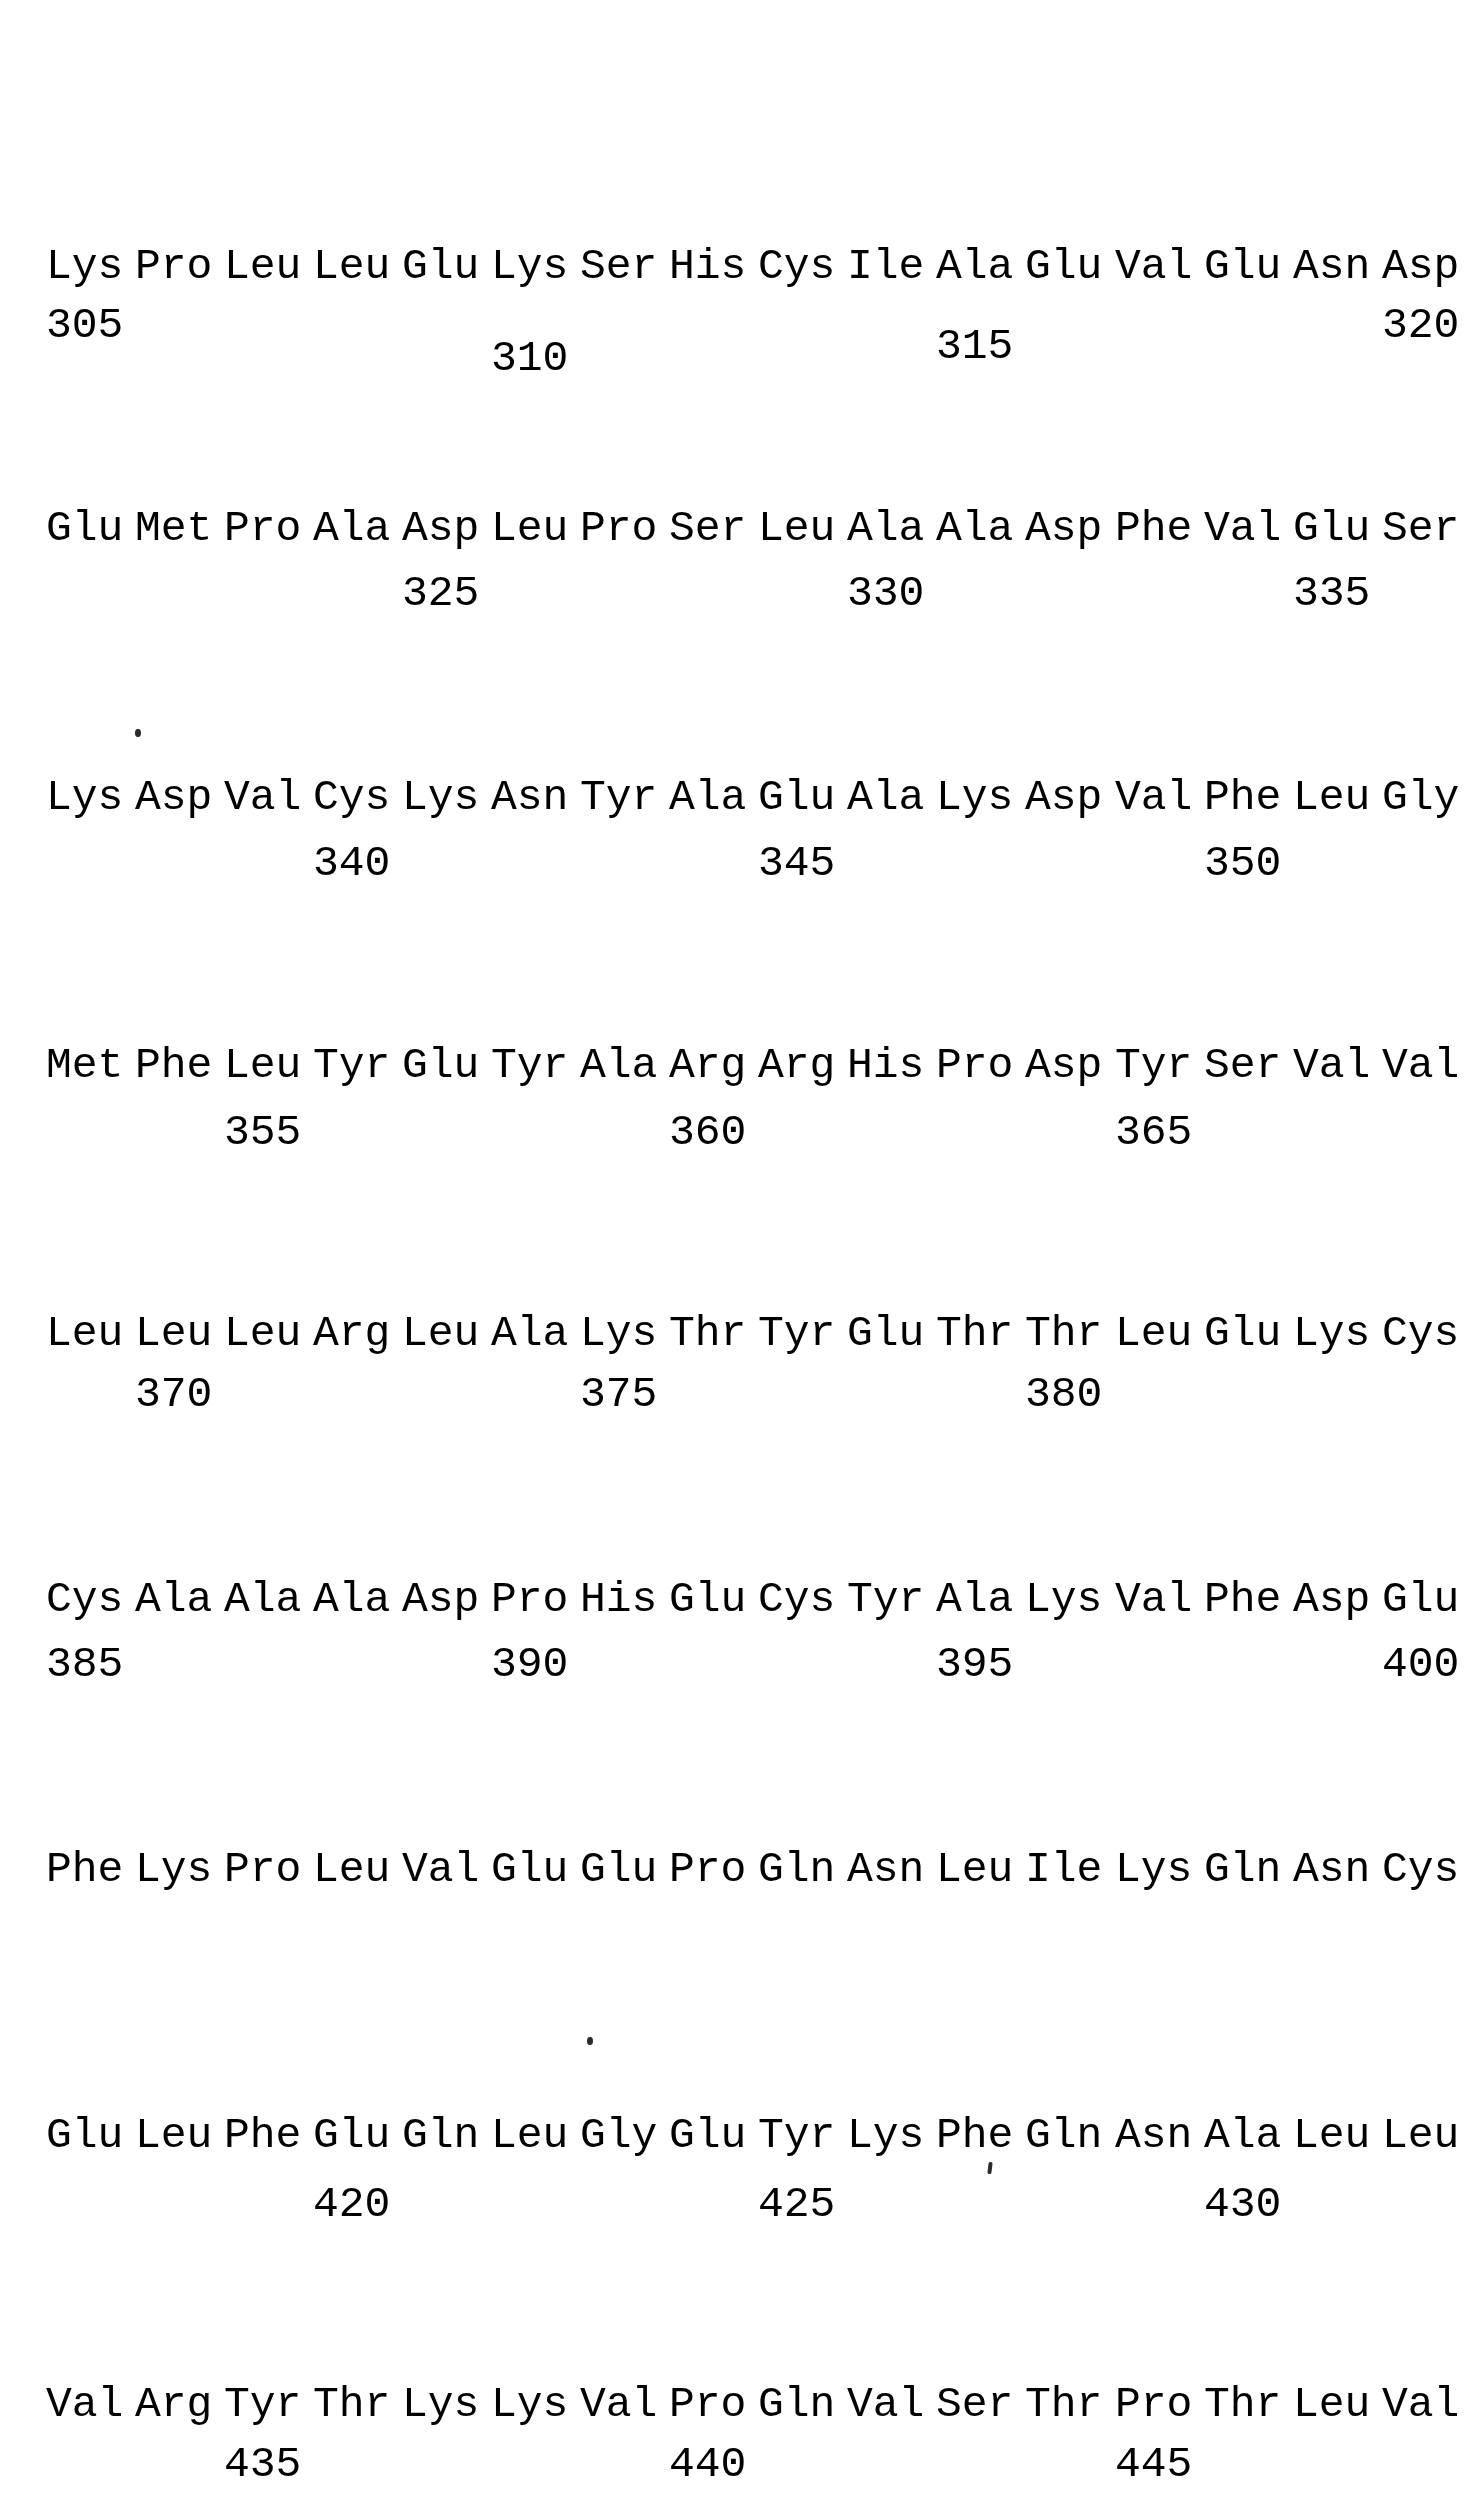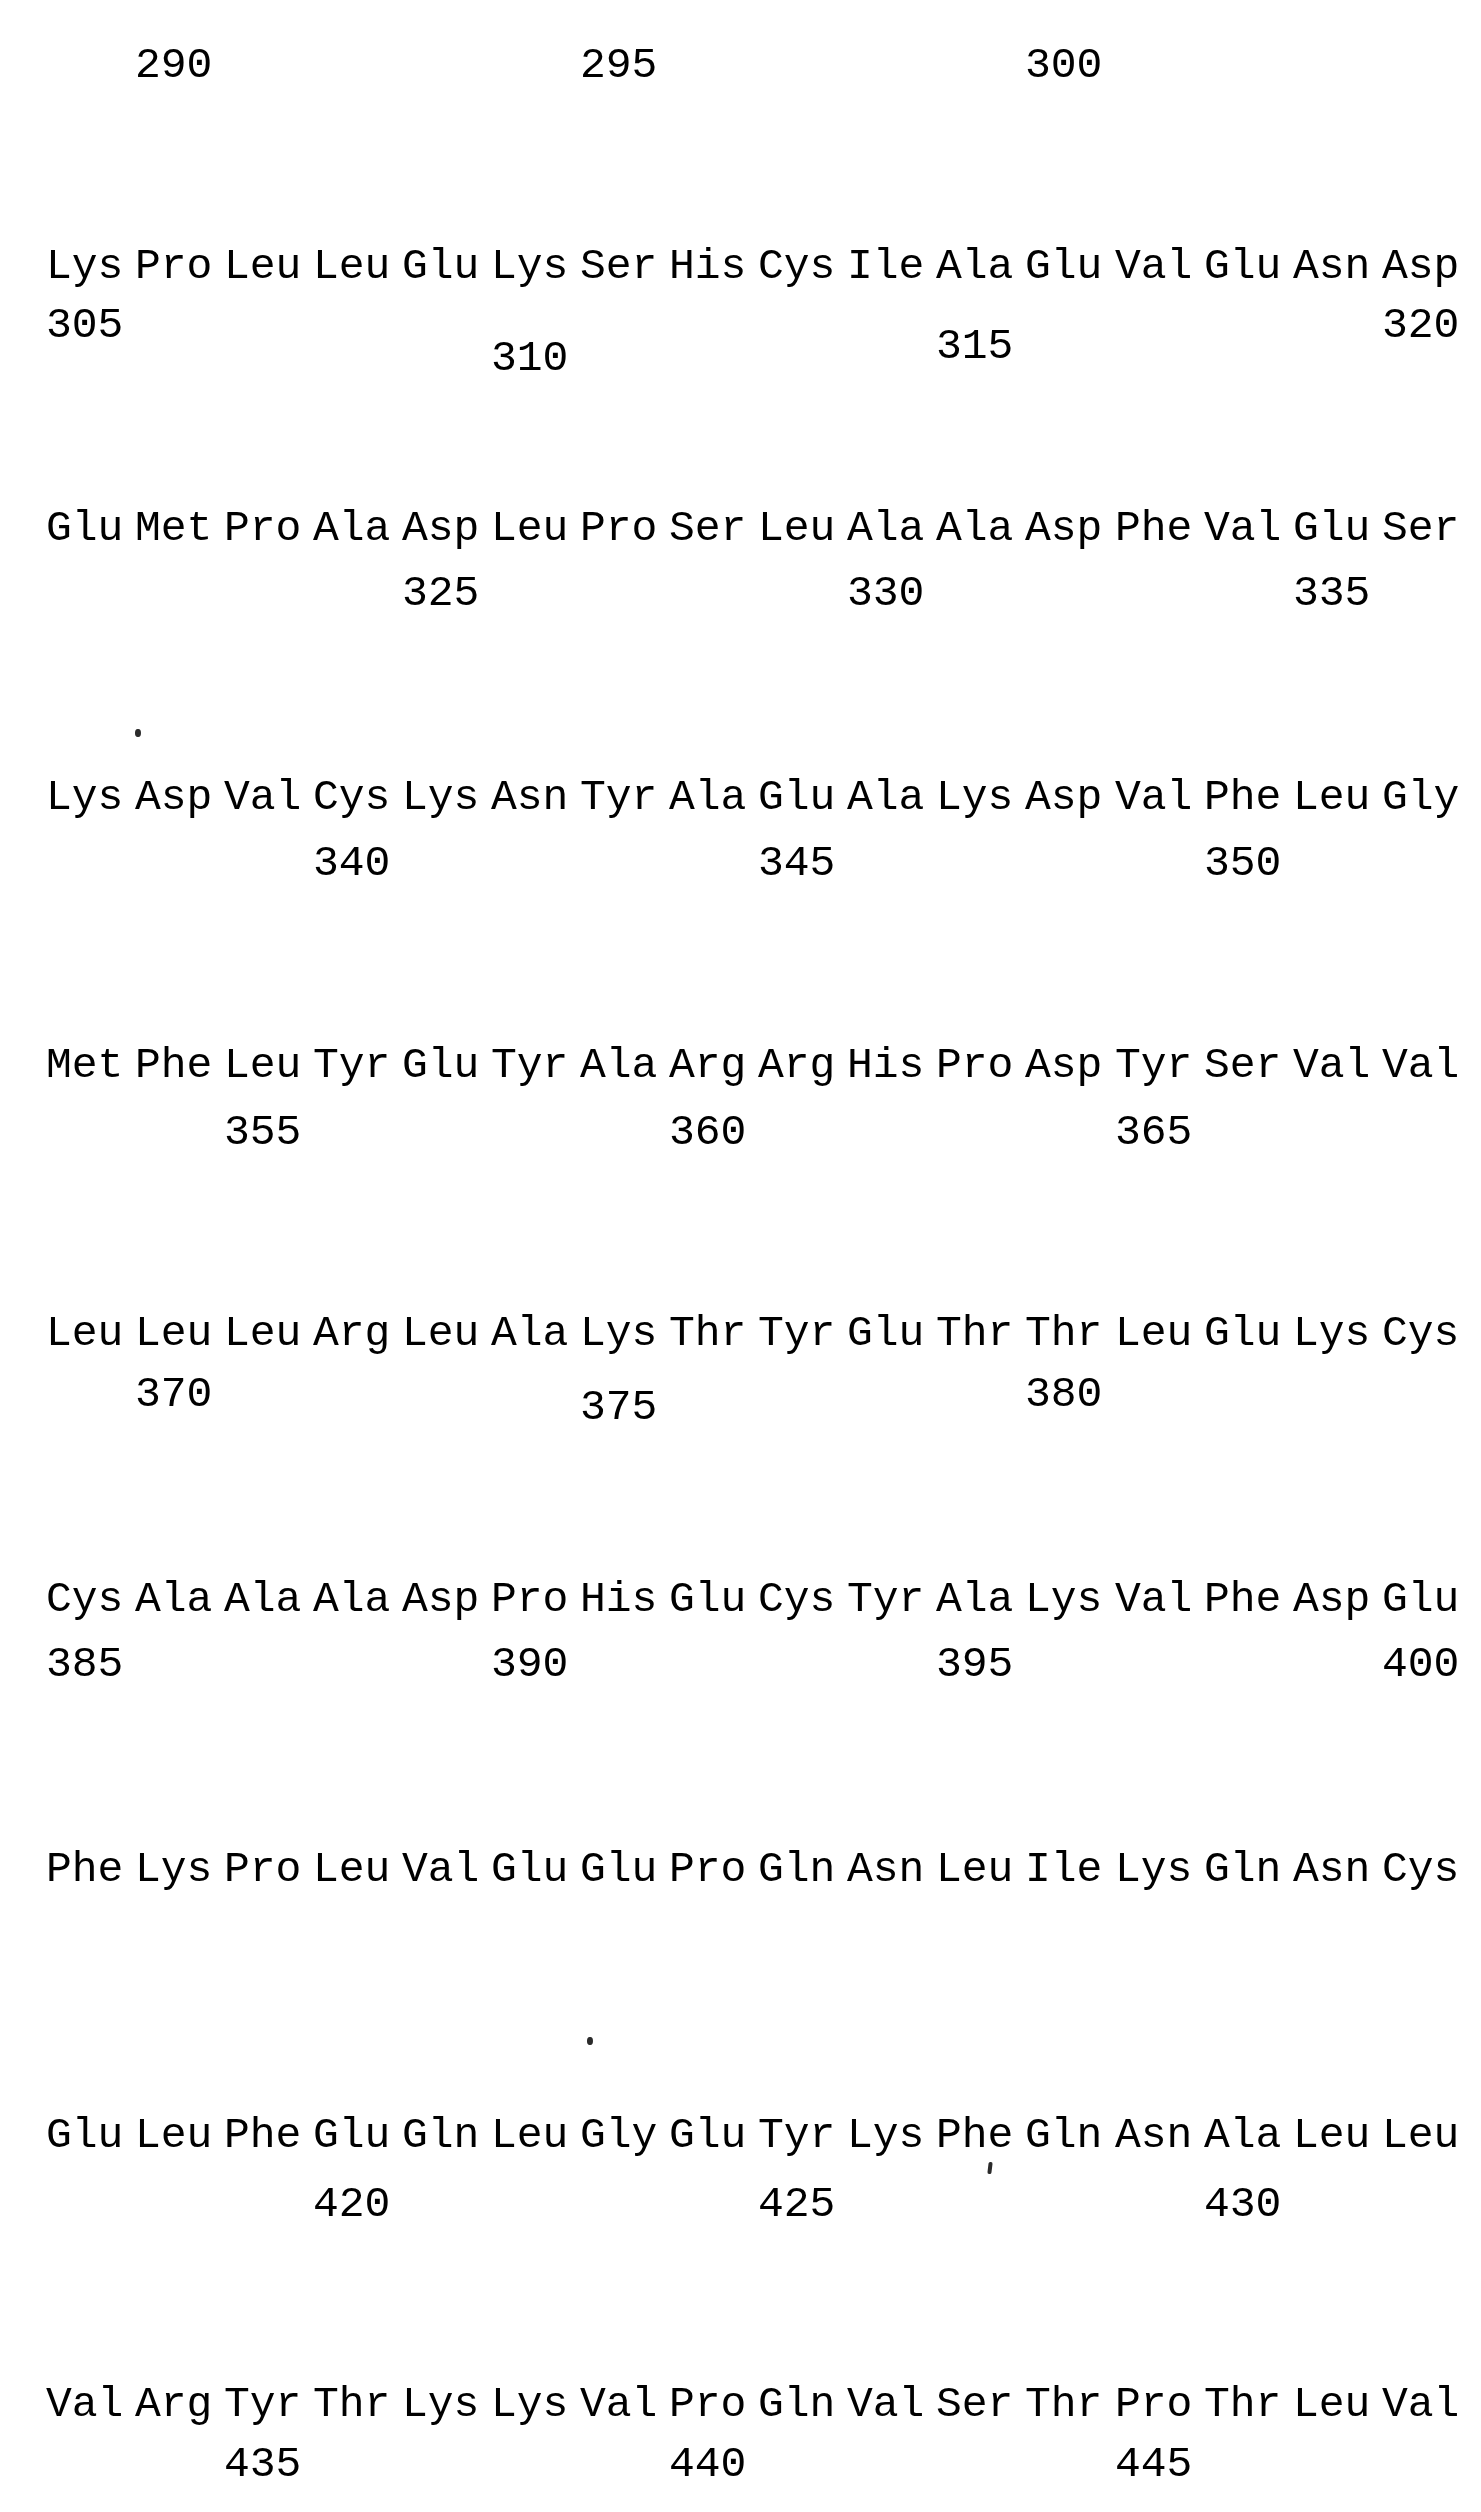"290" div.row { html: <div> <span>290</span> <span>295</span> <span>300</span> </div> -> none }
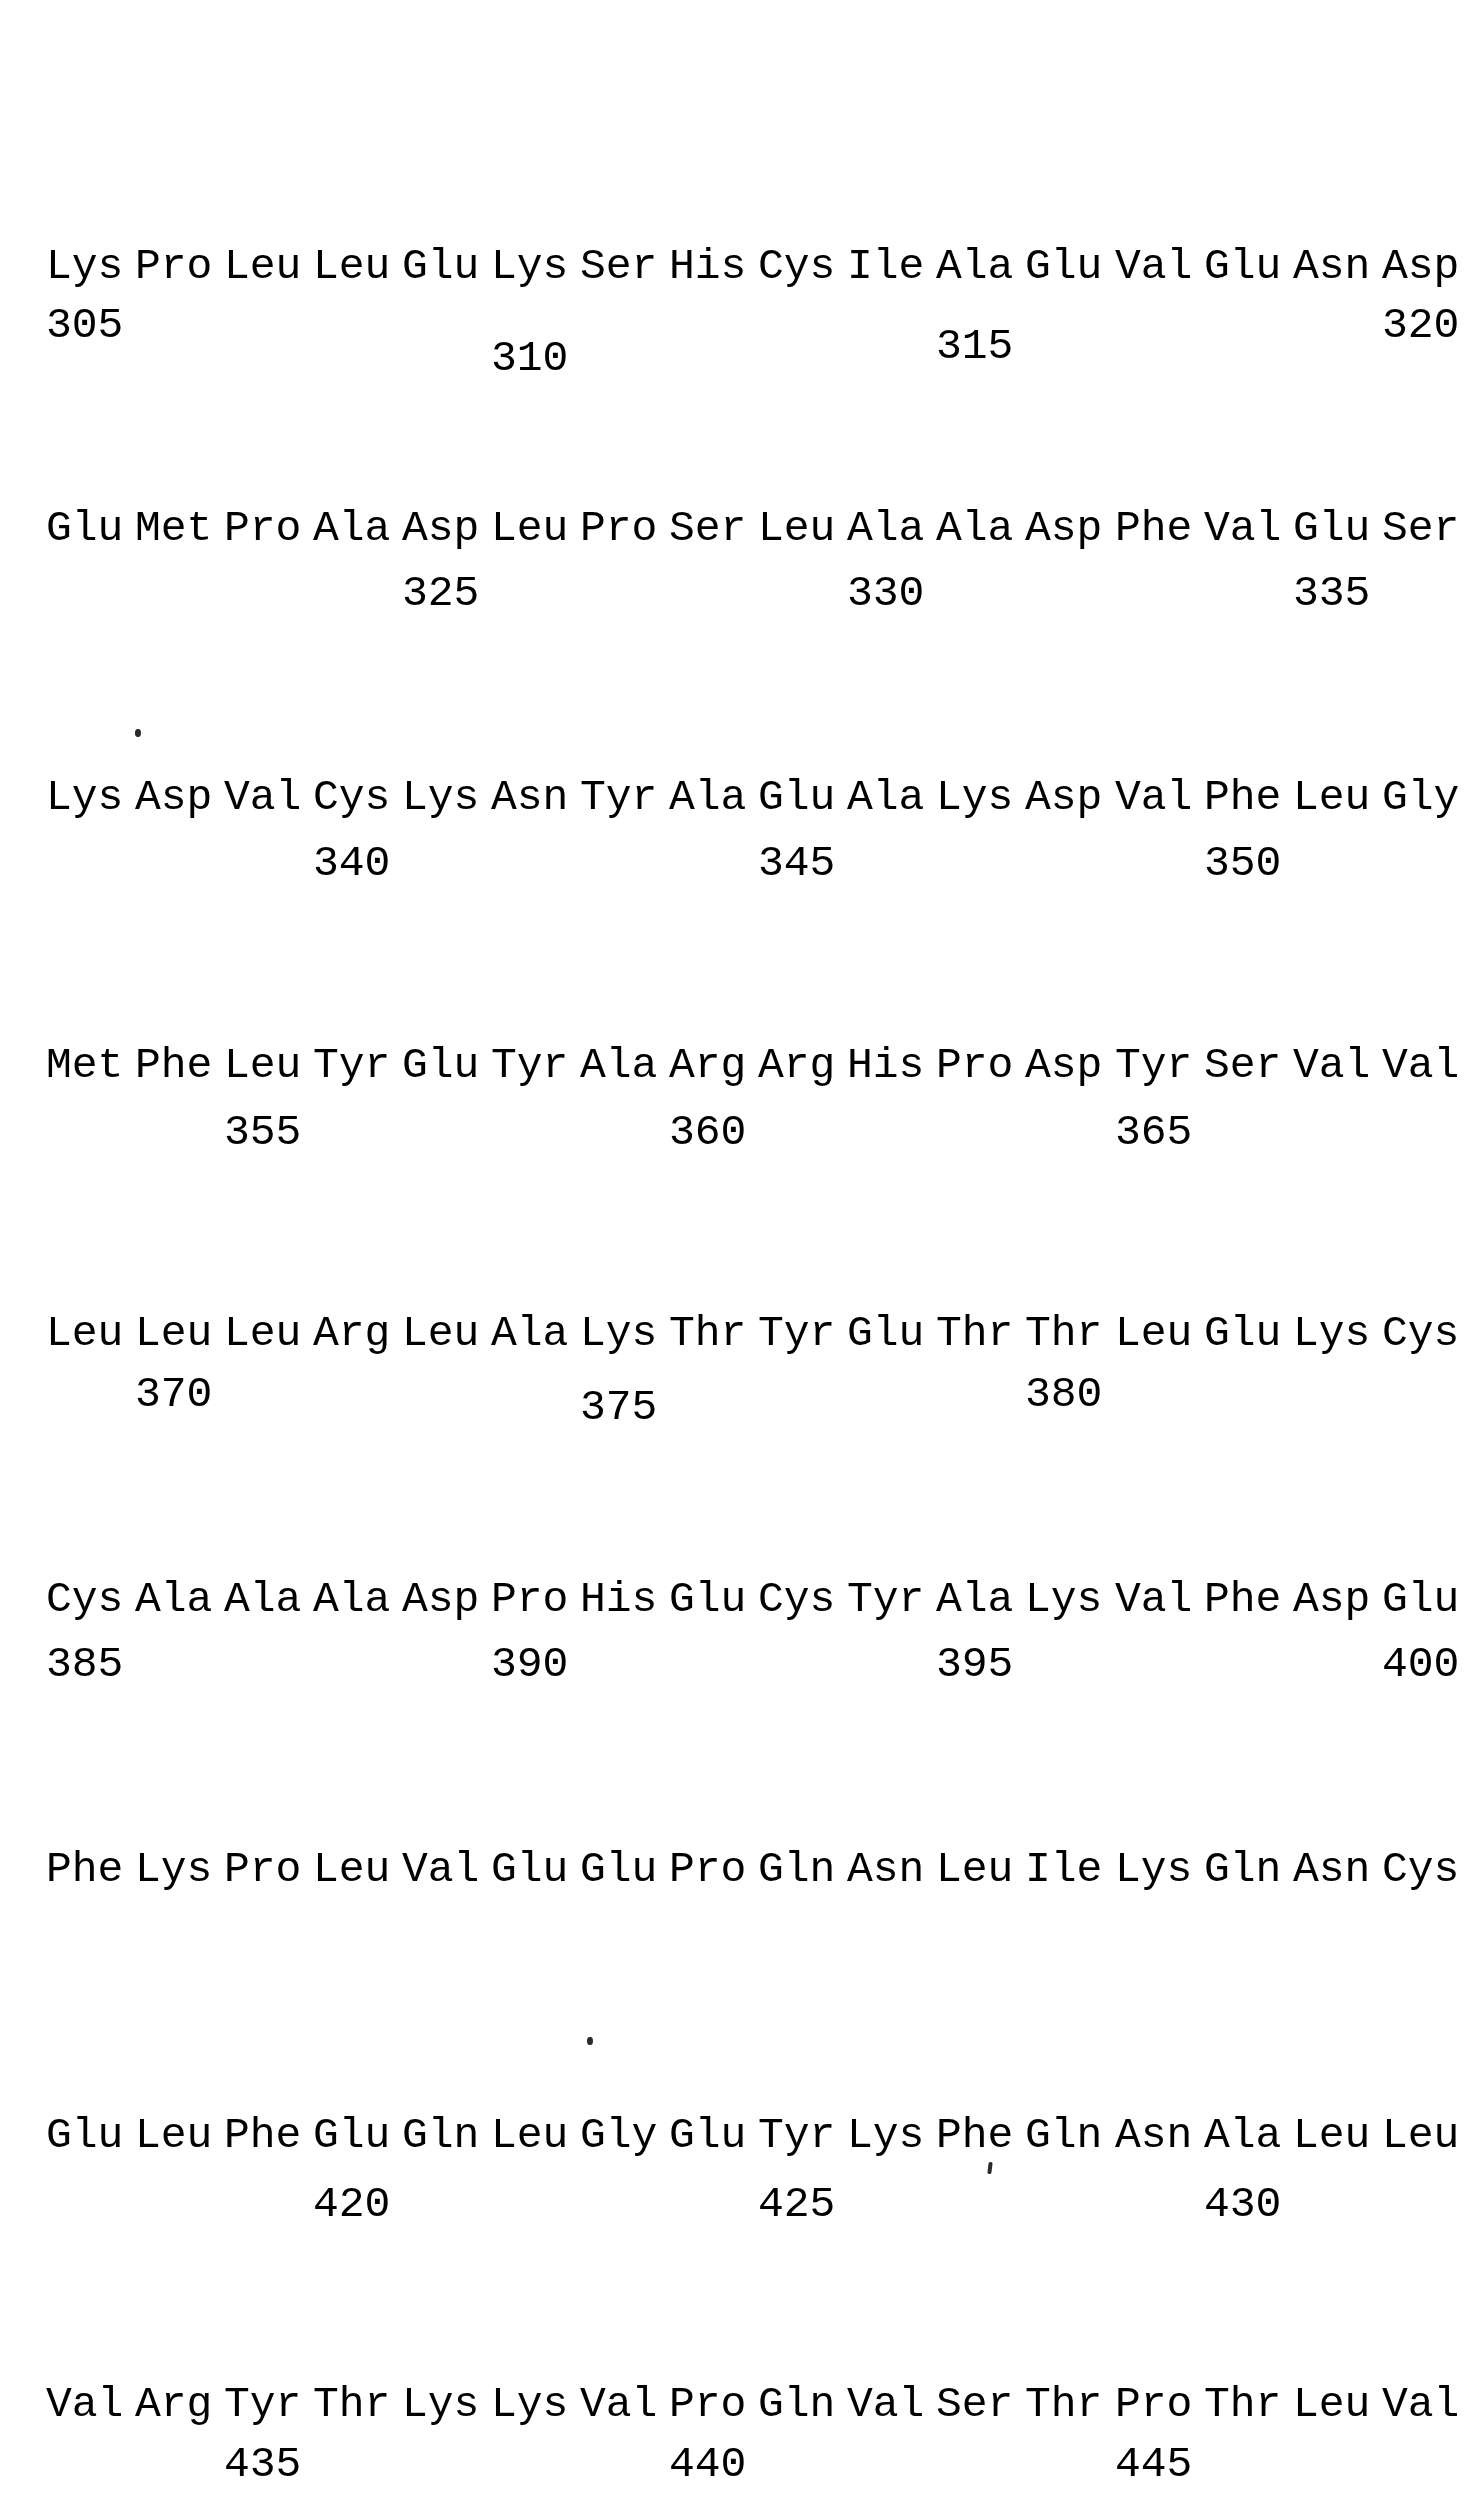"375" span.cell { margin-top: 13px -> none }
